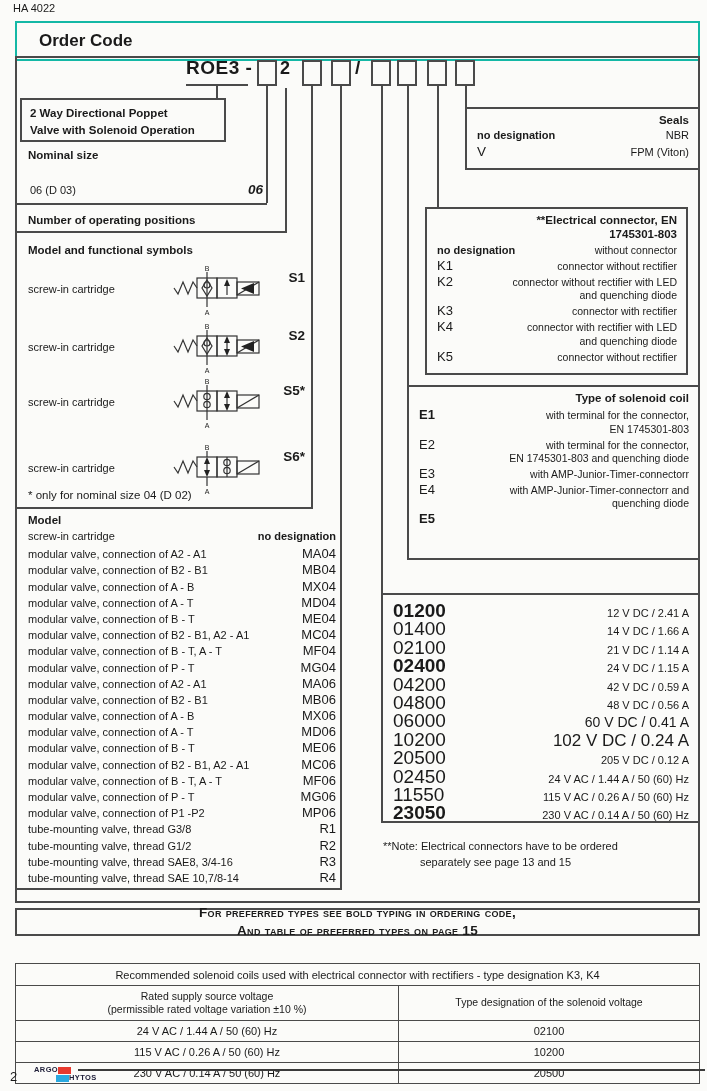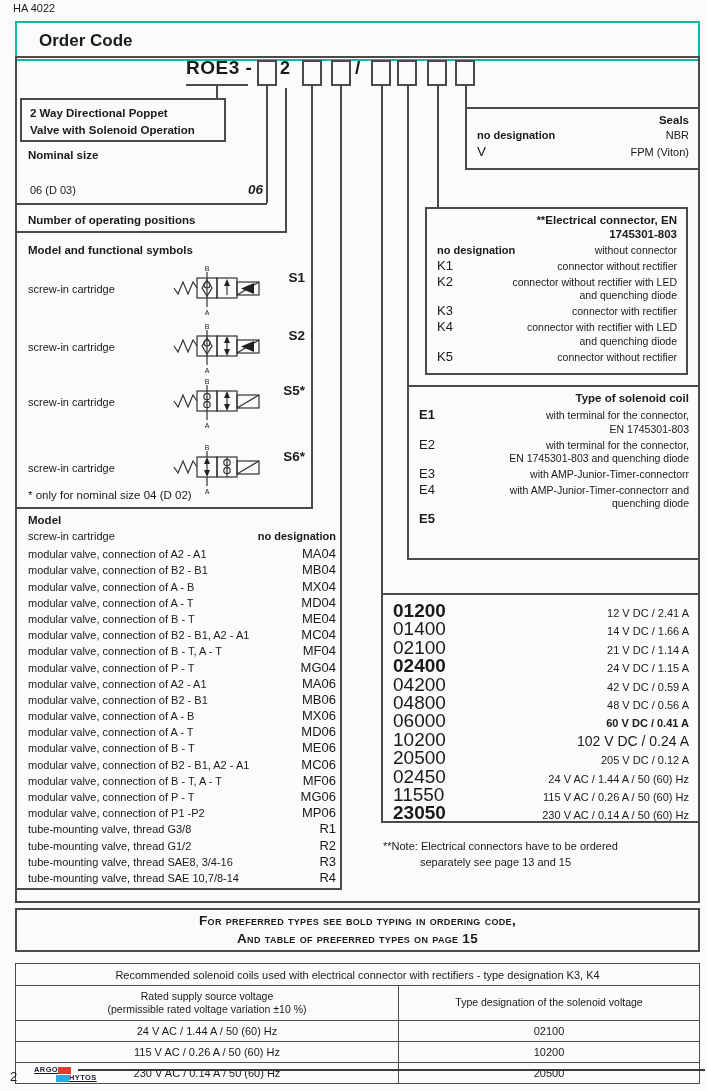"60 V DC / 0.41" span.rdesc { font-size: 11px -> 14px; font-weight: bold -> none }
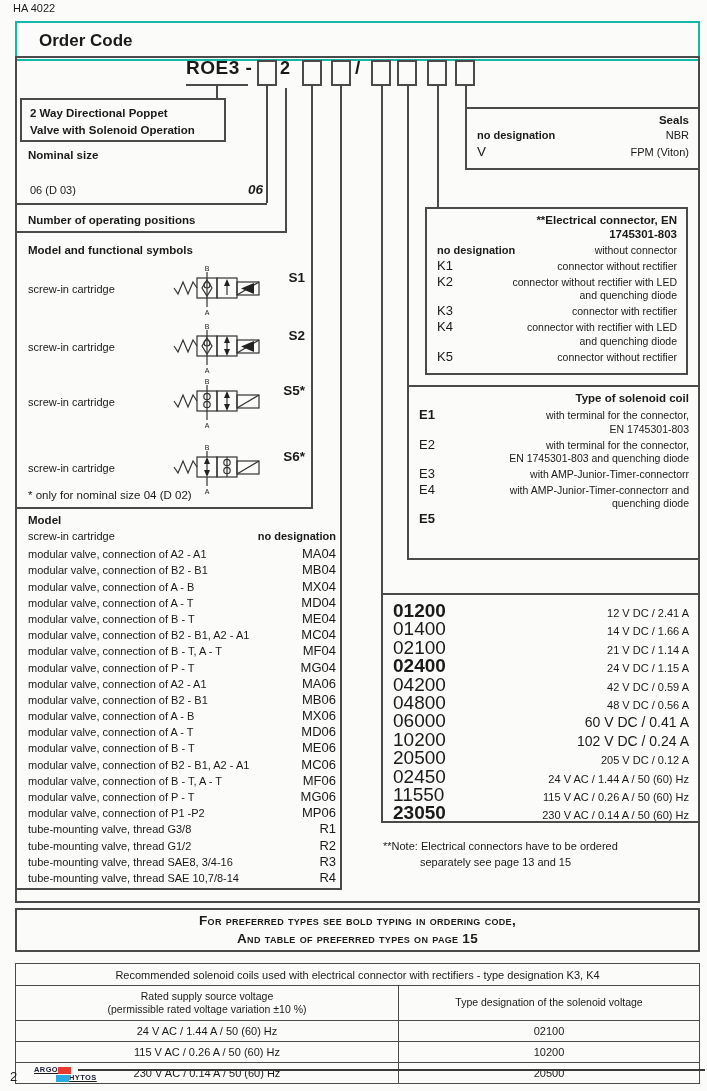"102 V DC / 0.24" span.rdesc { font-size: 14px -> 17px }
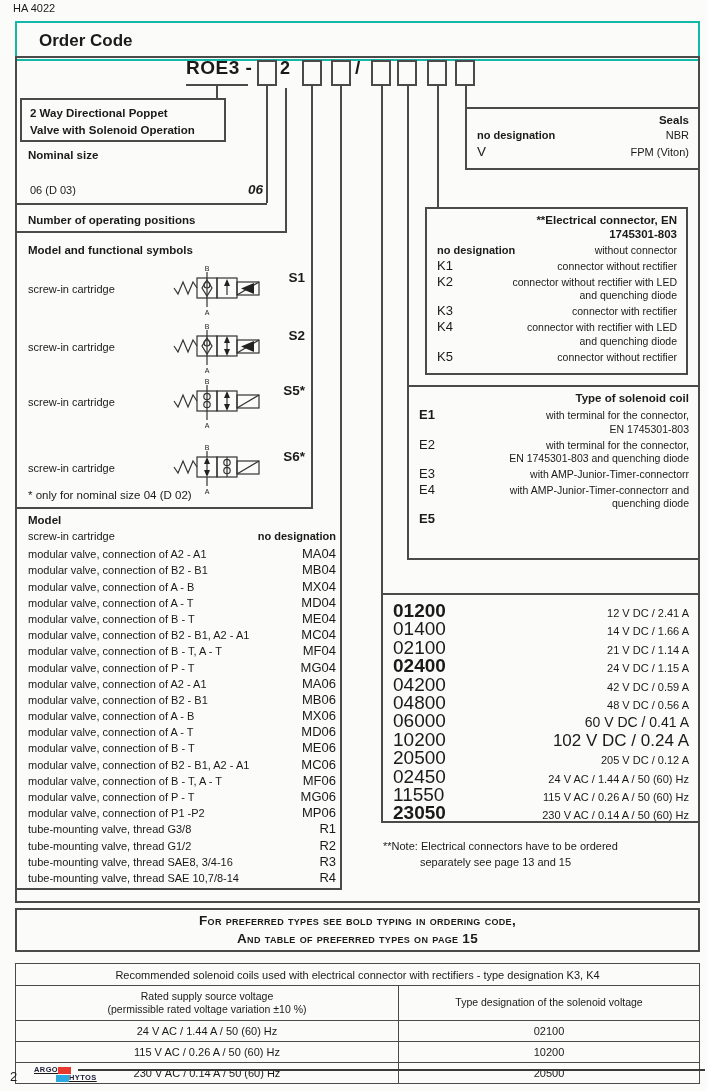"For preferred types see bold" .banner { height: 44px -> 28px }
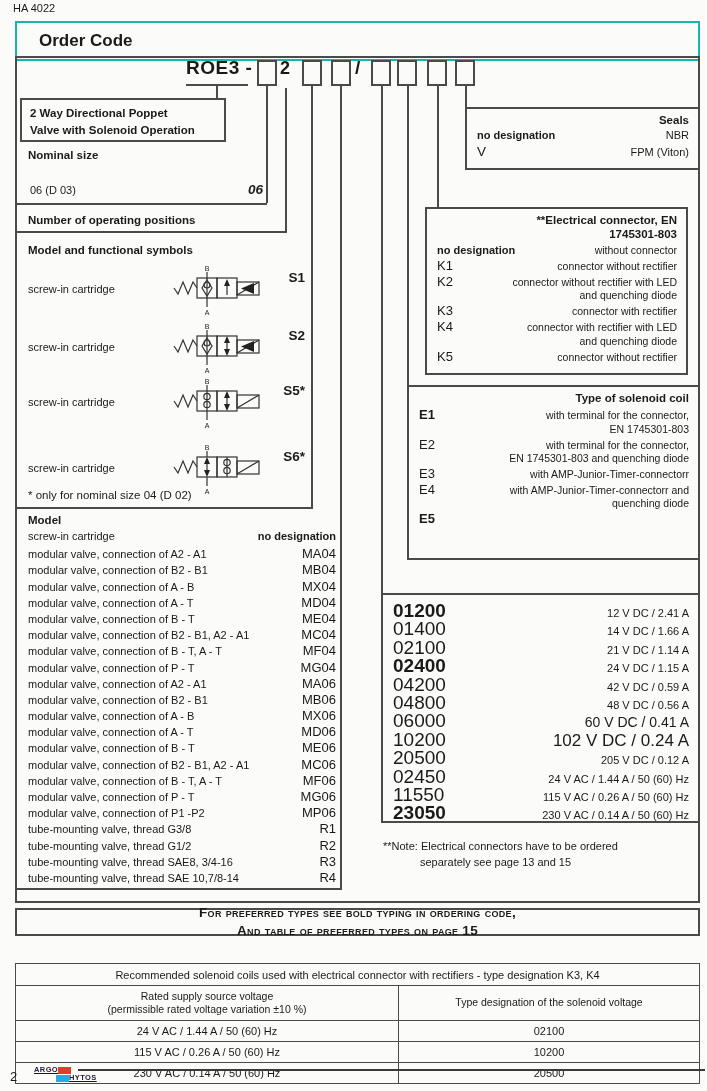"ARGO" .logo { text-decoration: underline -> none }
